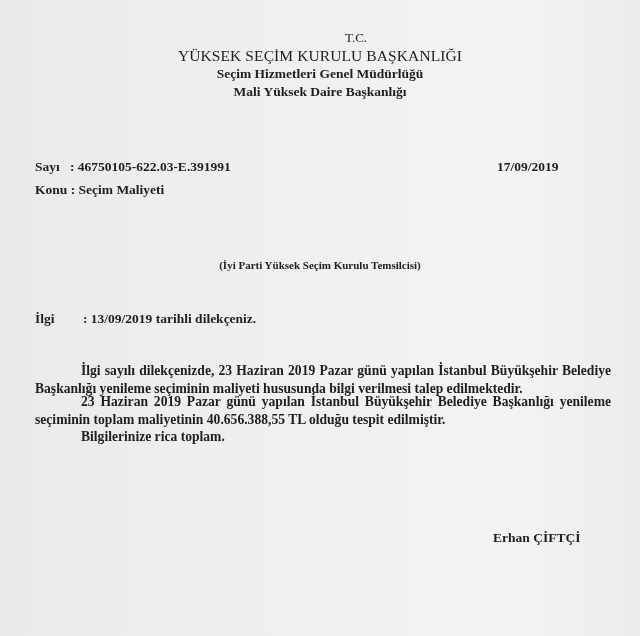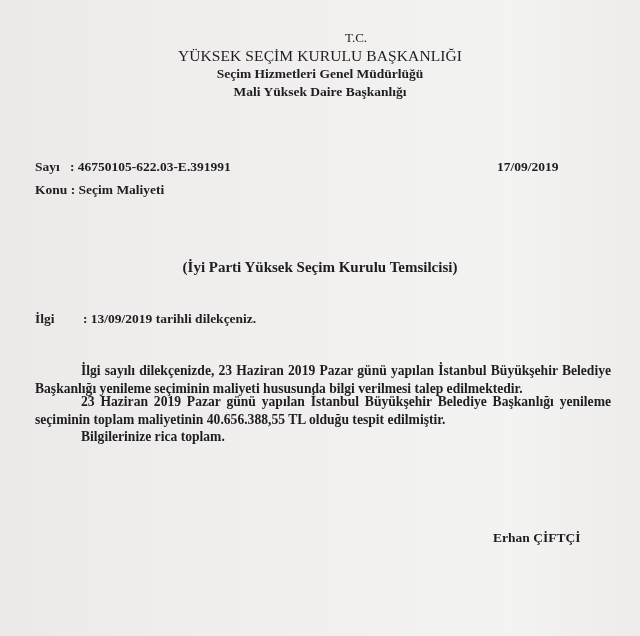"(İyi Parti Yüksek Seçim Kurulu" .recip2 { font-size: 15px -> 11px }
